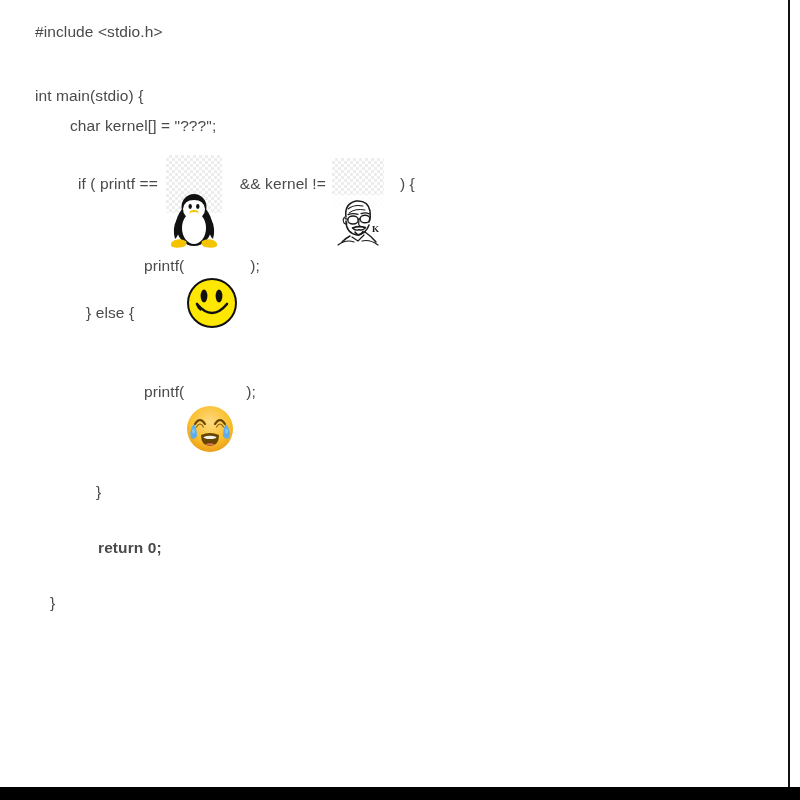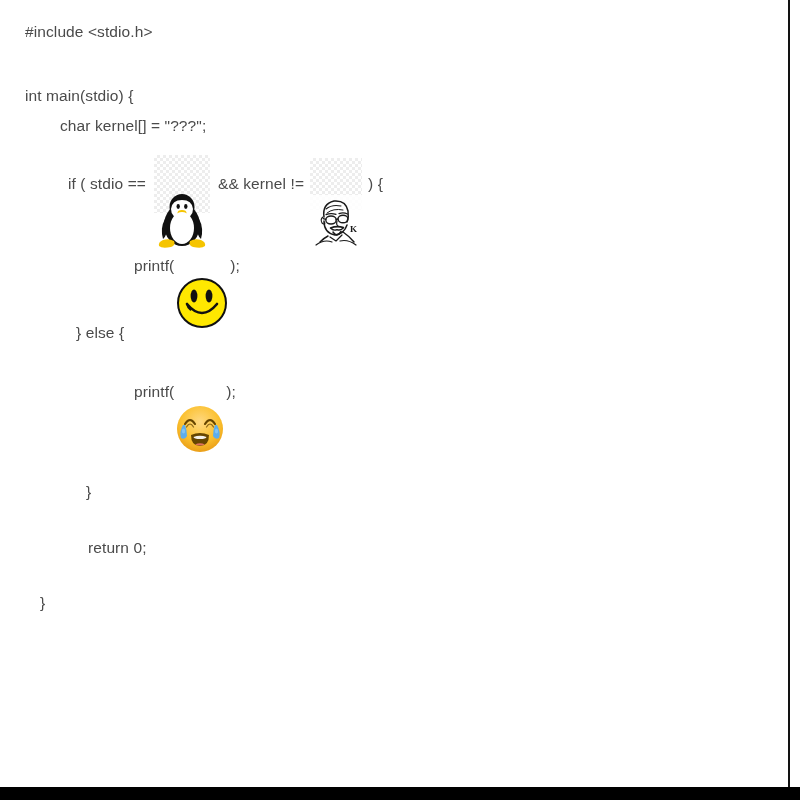"#include <stdio.h>" .tok { margin-left: none -> 10px }
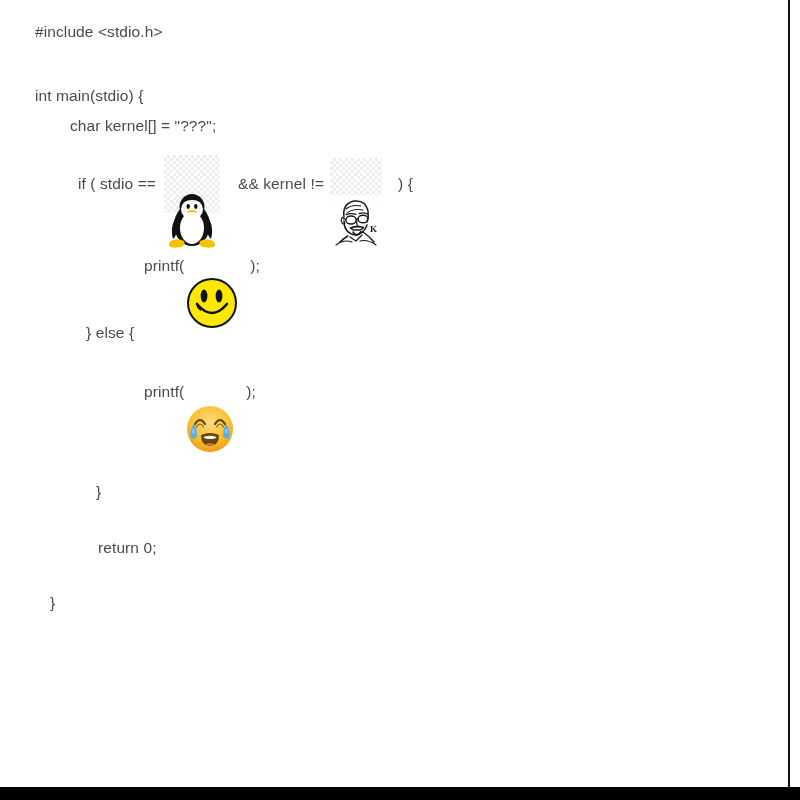"if ( stdio ==" span.tok { text: stdio -> printf }
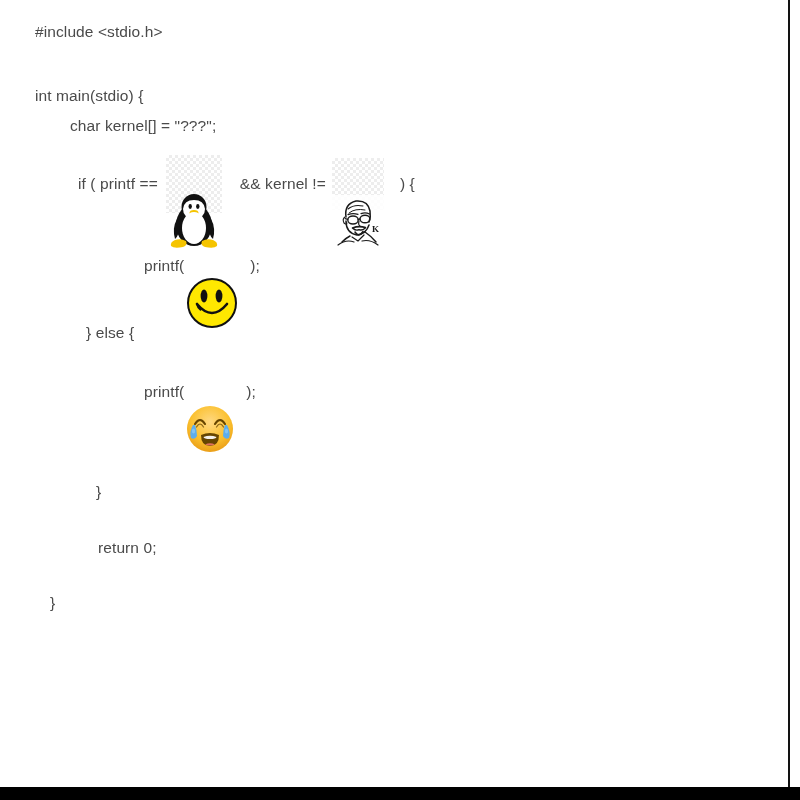"} else {" div.line { top: 324px -> 304px }
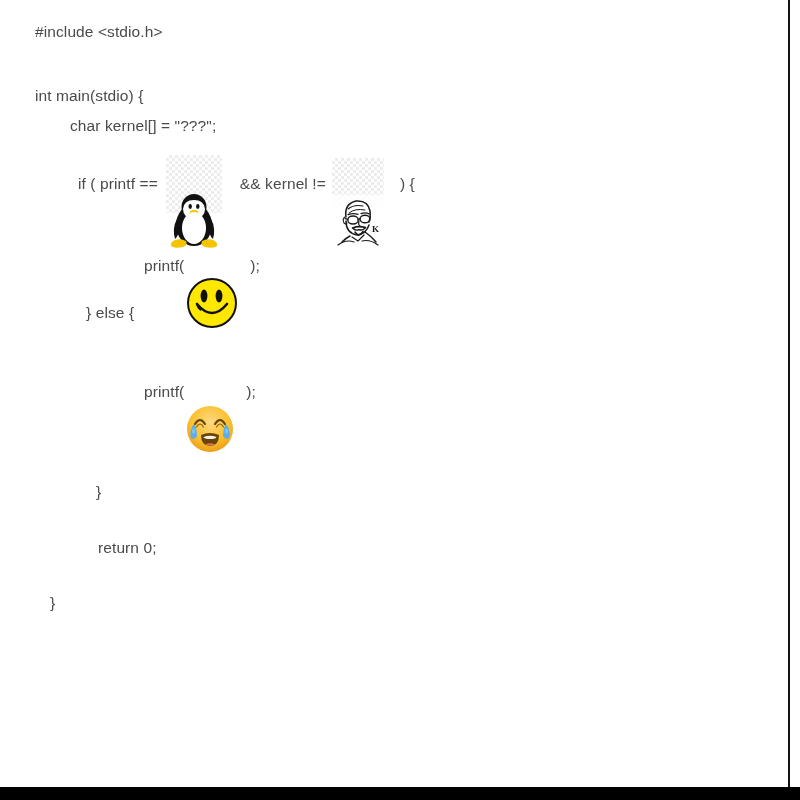"return 0;" div.line { font-weight: none -> bold }
